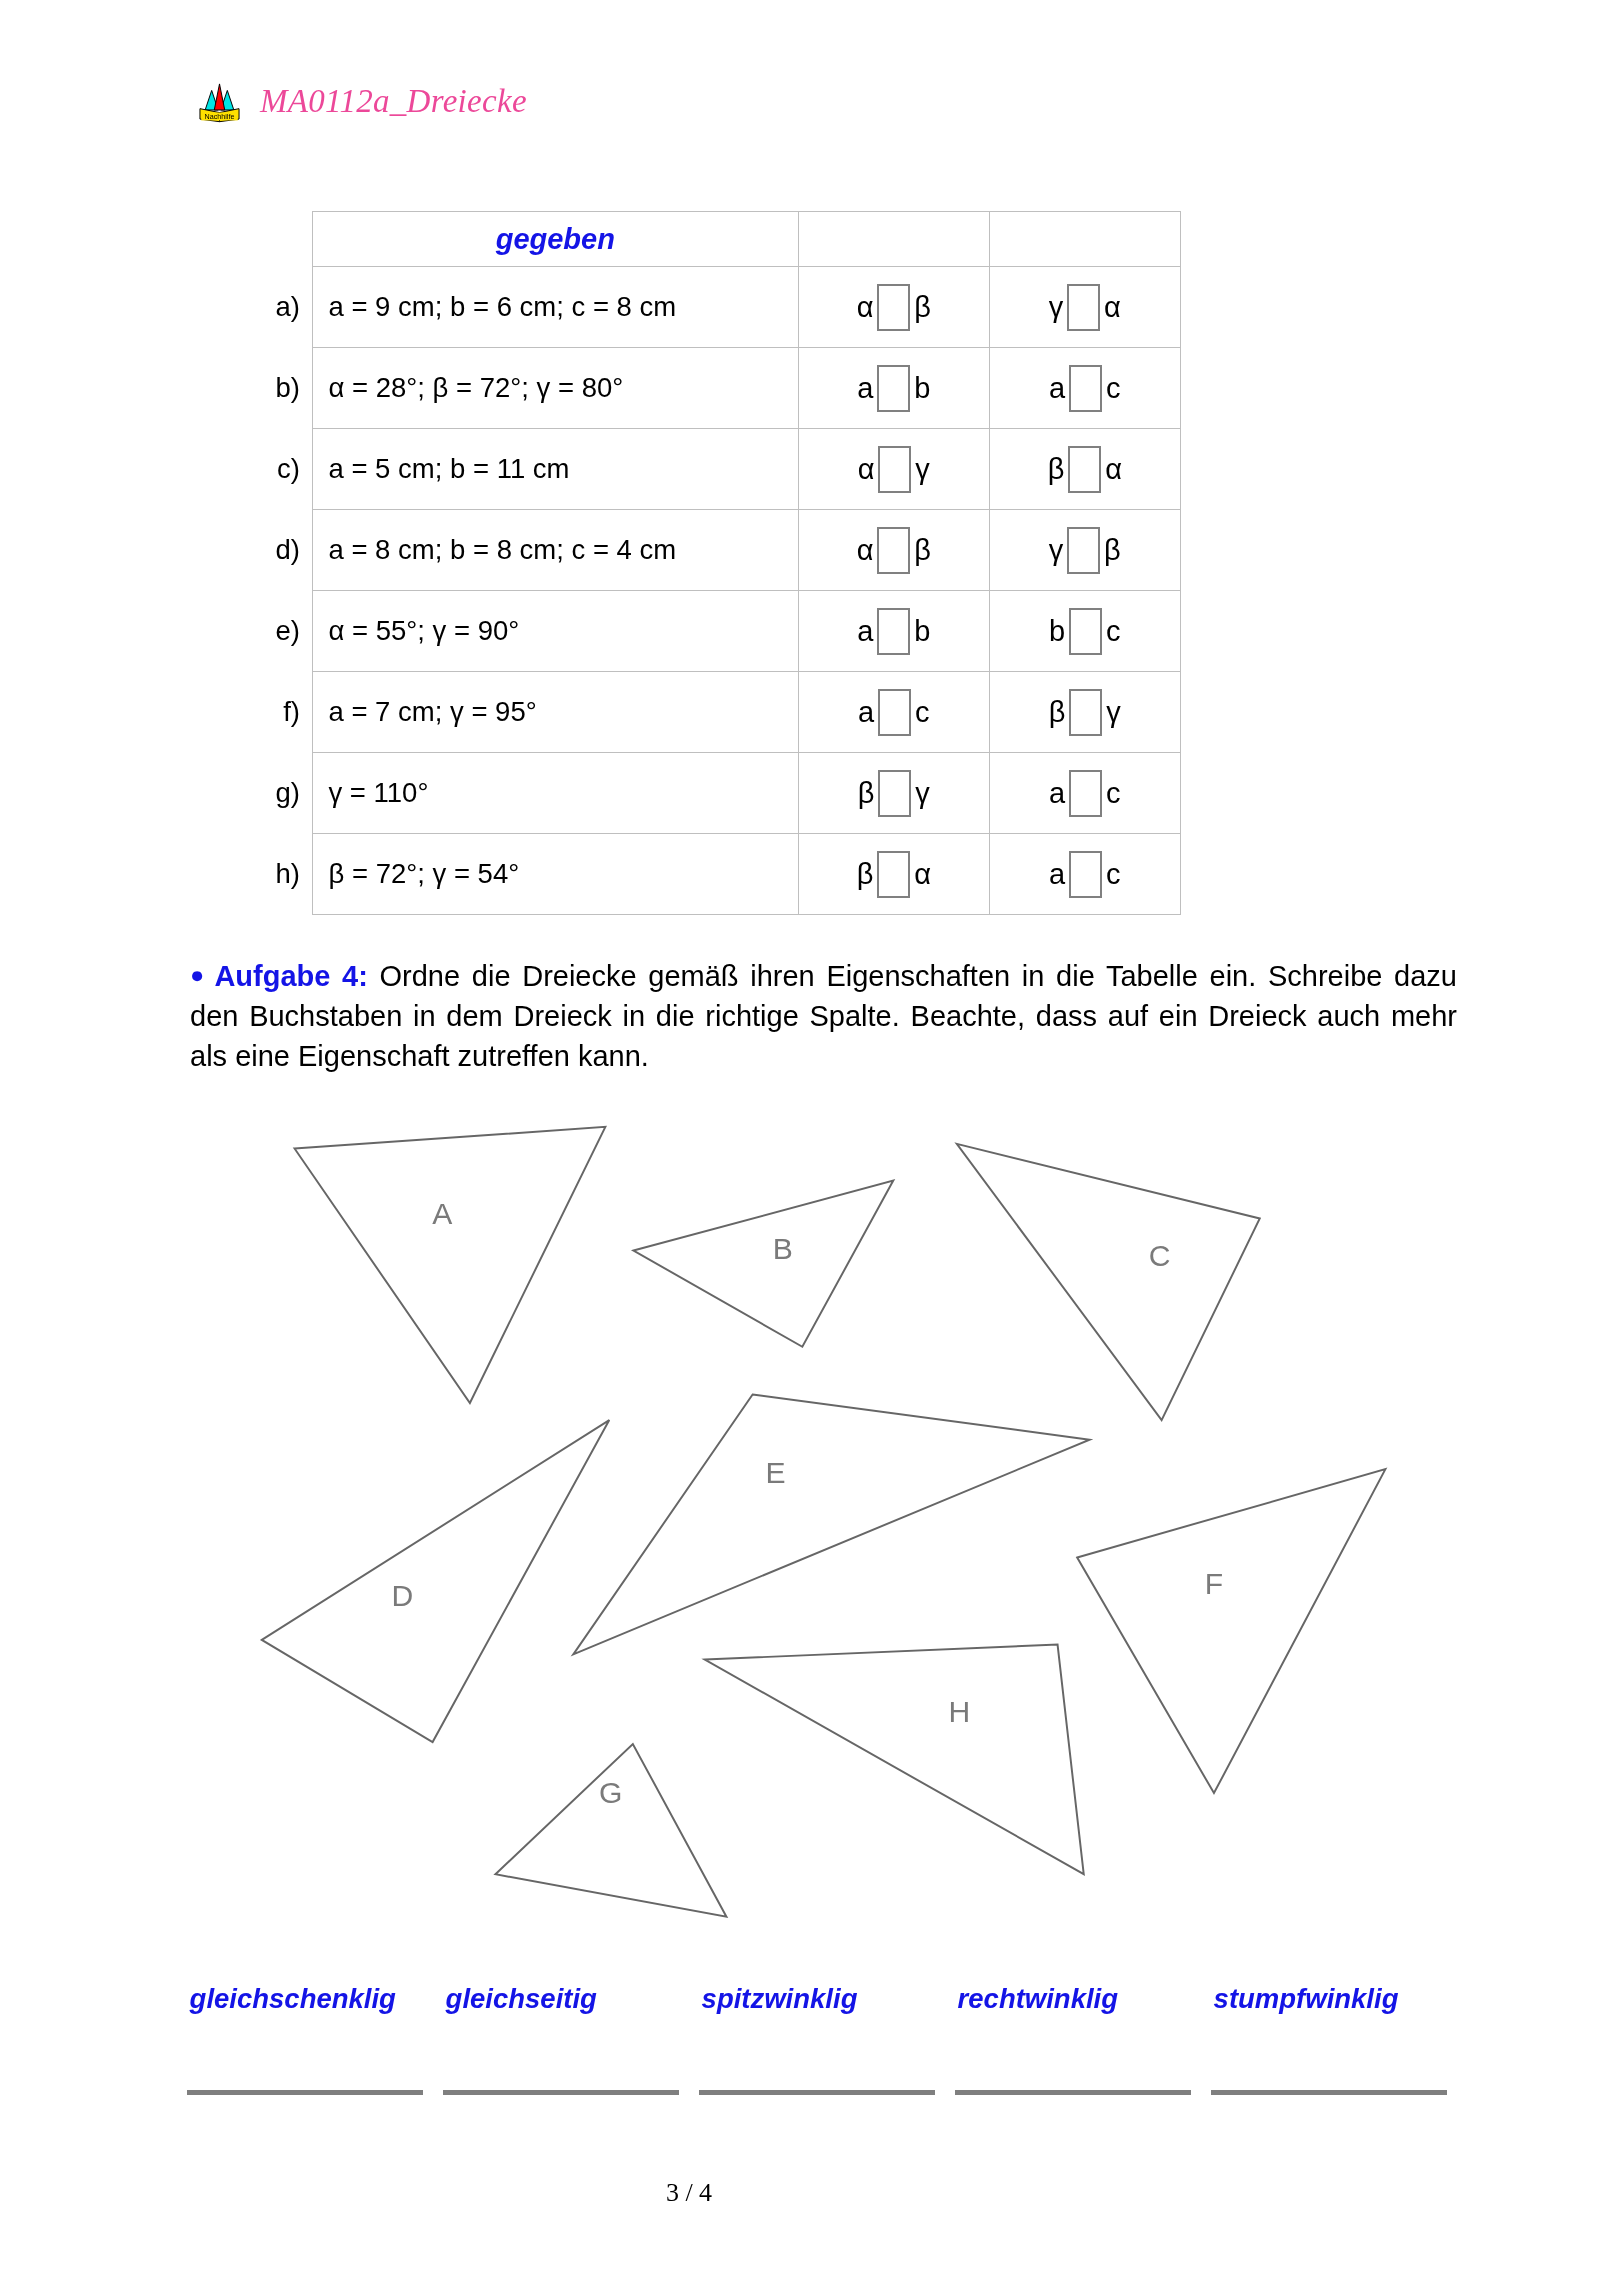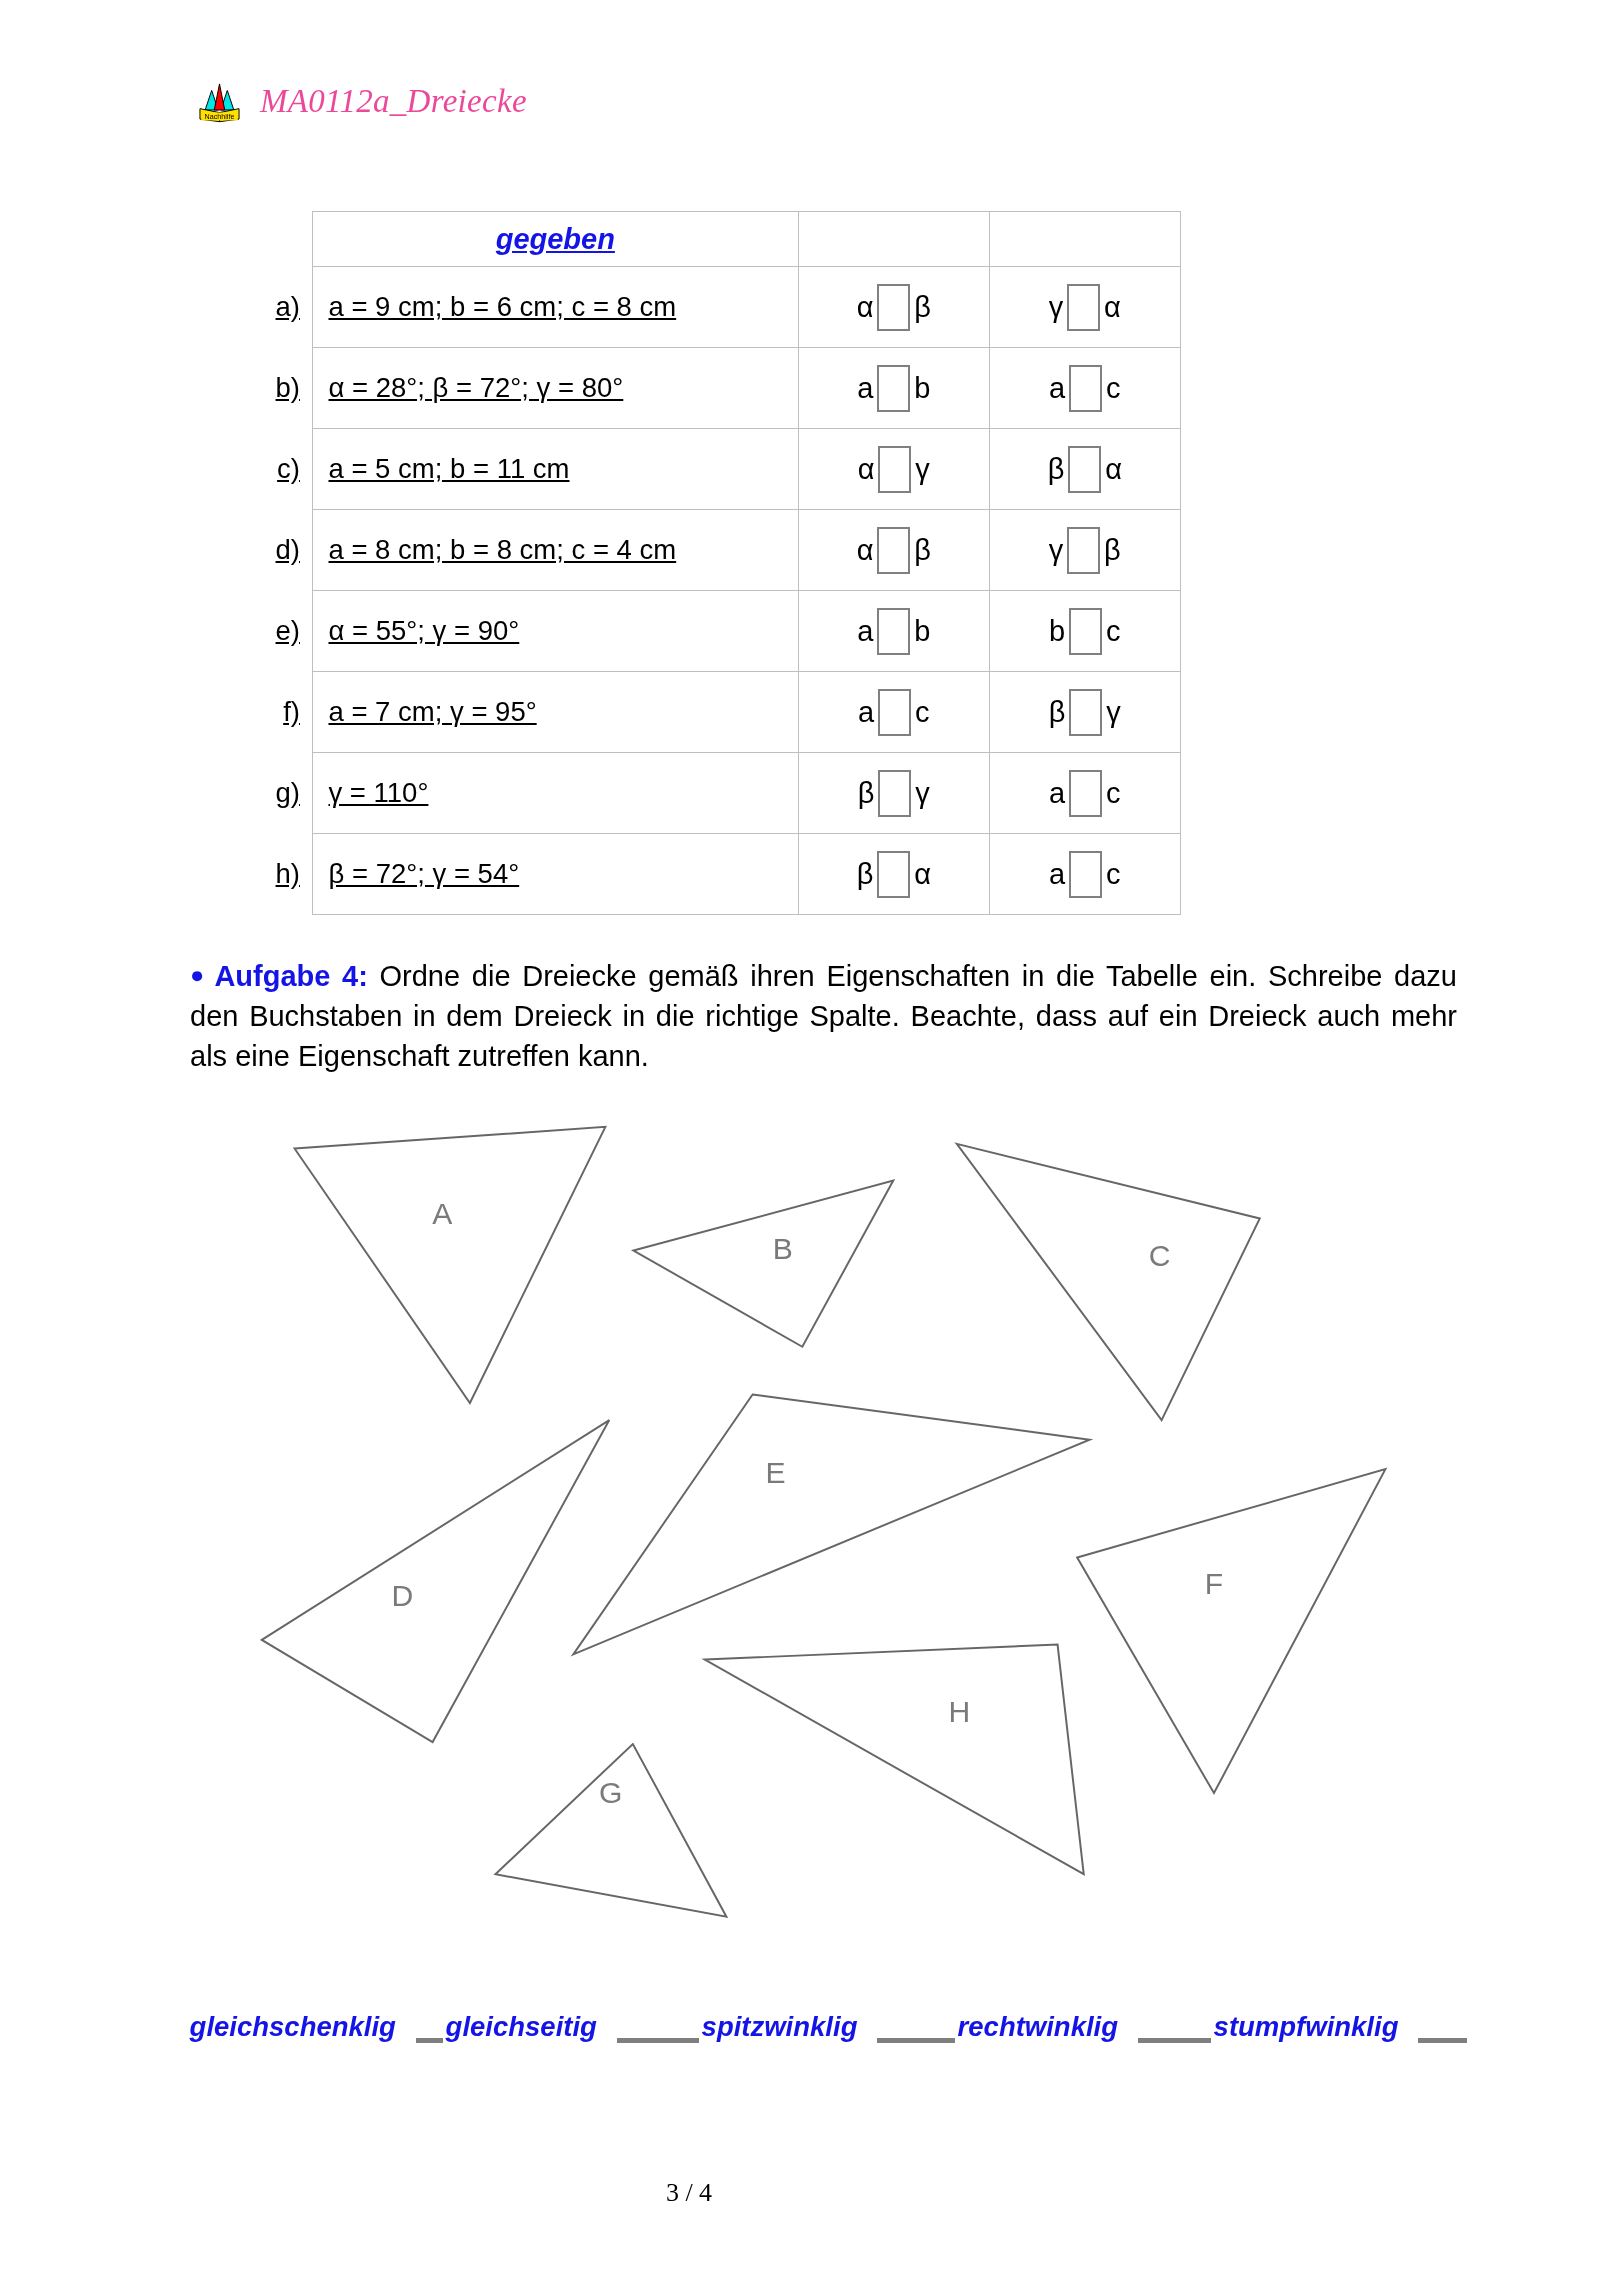"gegeben" .rel-table td { text-decoration: underline -> none }
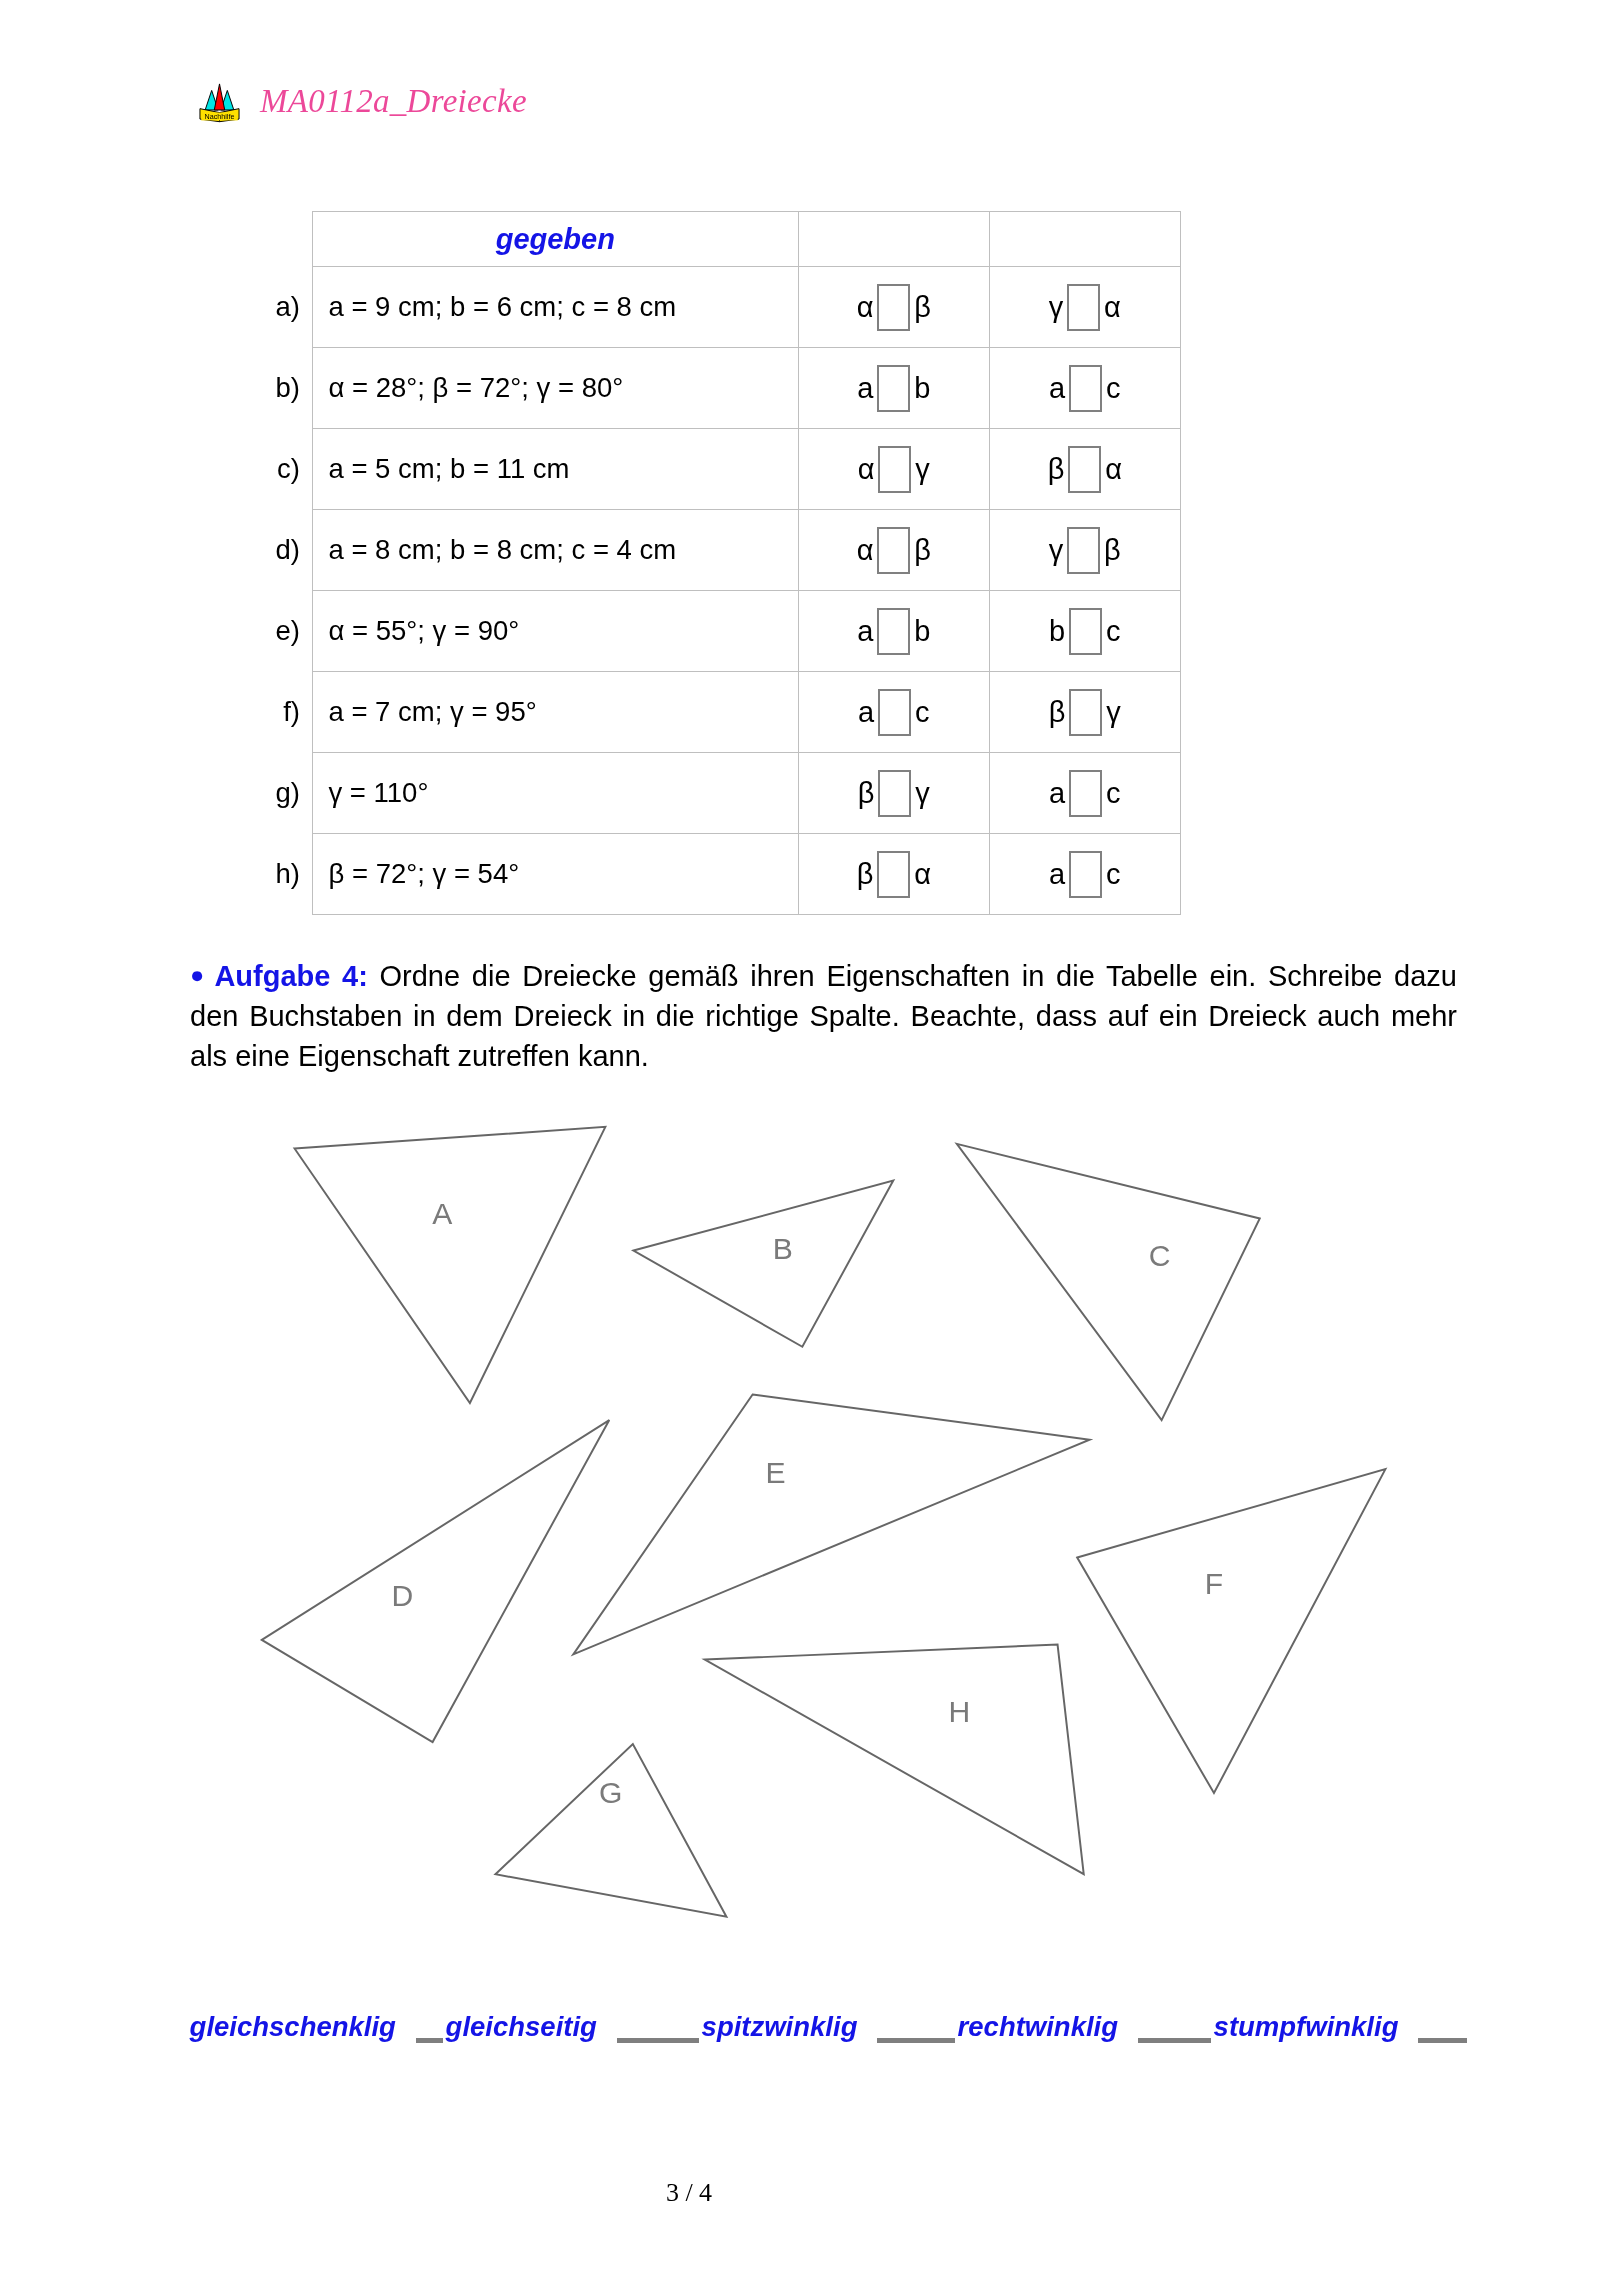"gleichschenklig" .cat { align-items: flex-end -> flex-start; flex-direction: row -> column }
